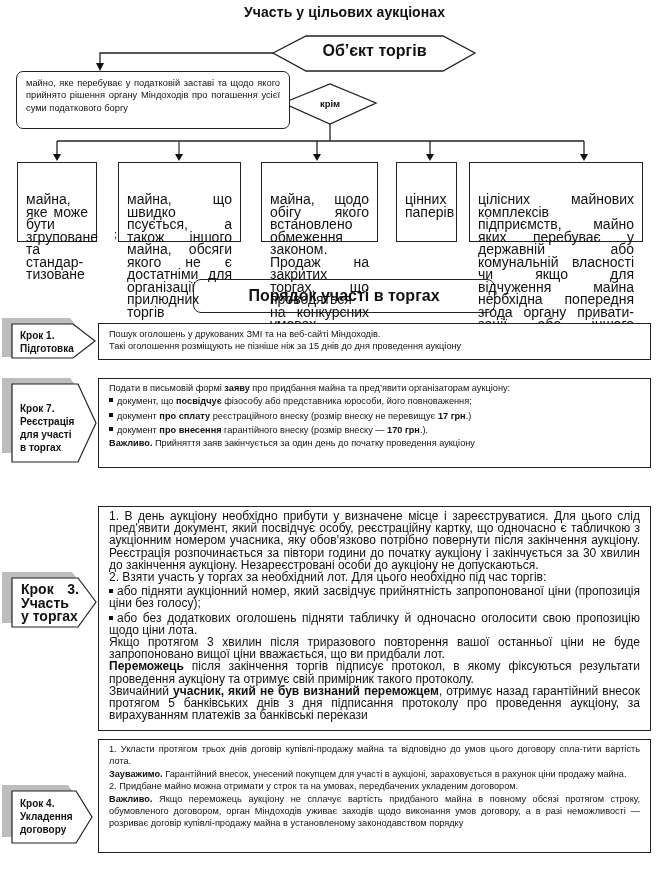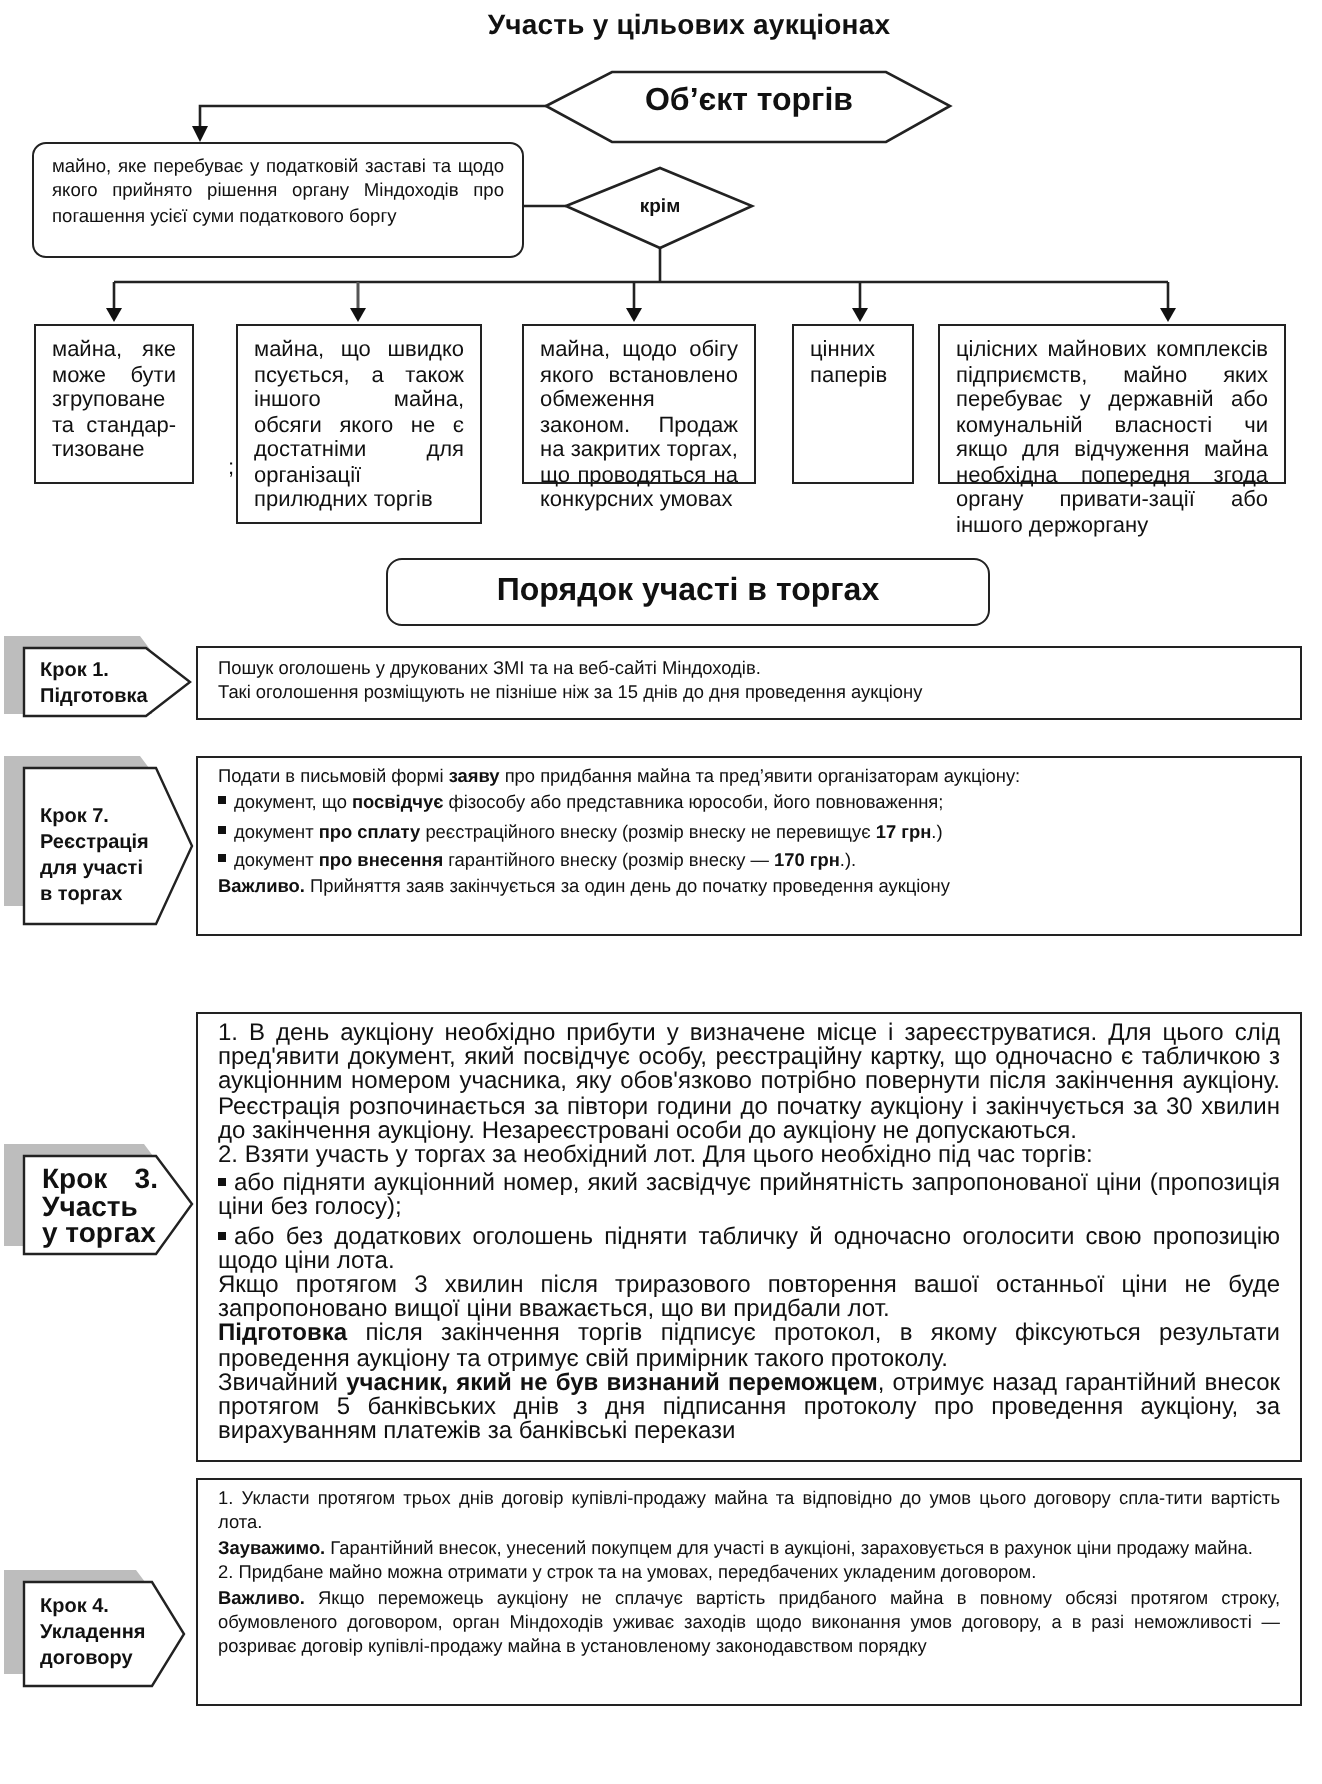"майно, яке перебуває у податковій" div.box { width: 246px -> 274px }
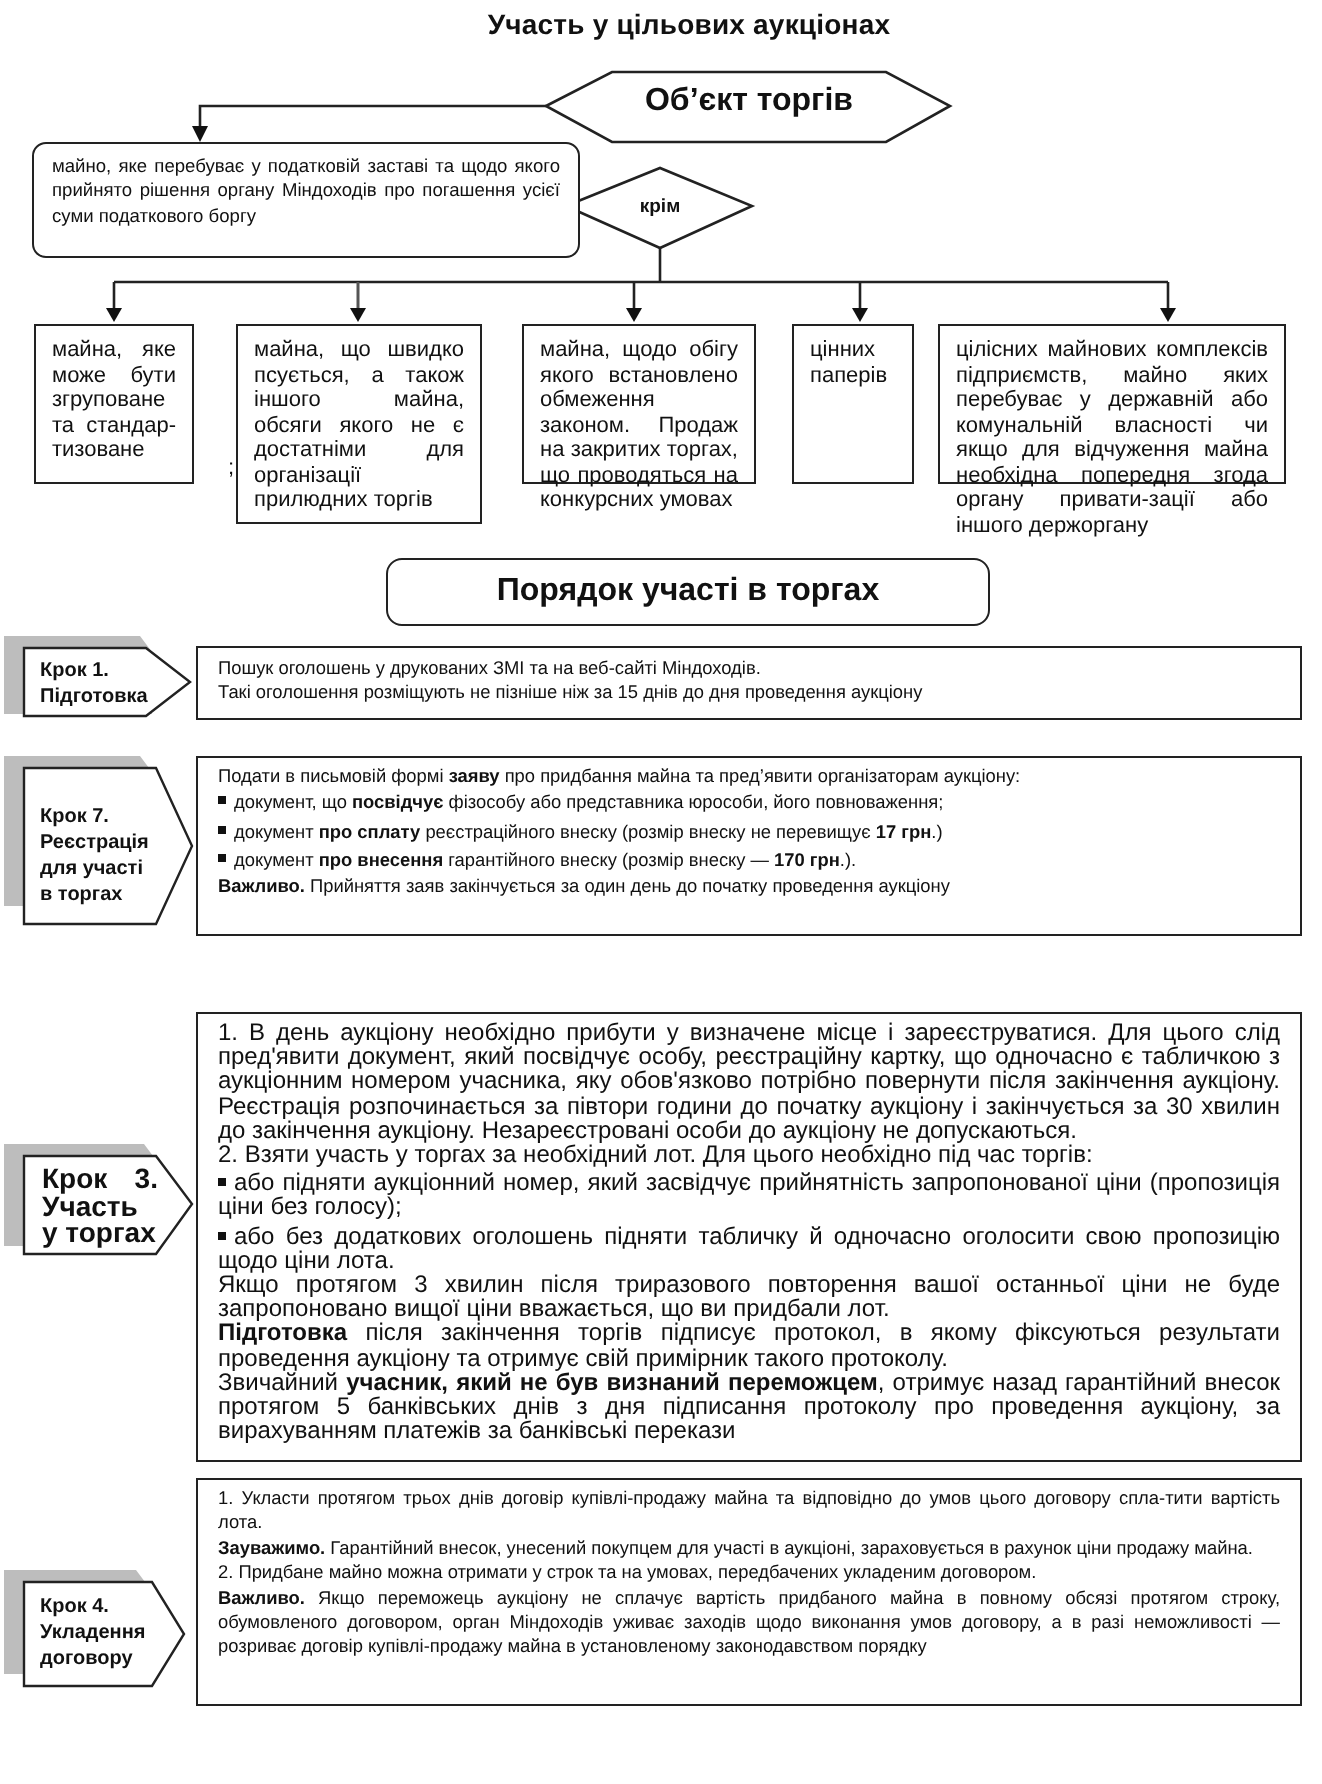"майна, яке може бути згруповане" .cat { font-size: 11px -> 14px; margin-top: none -> 24px }
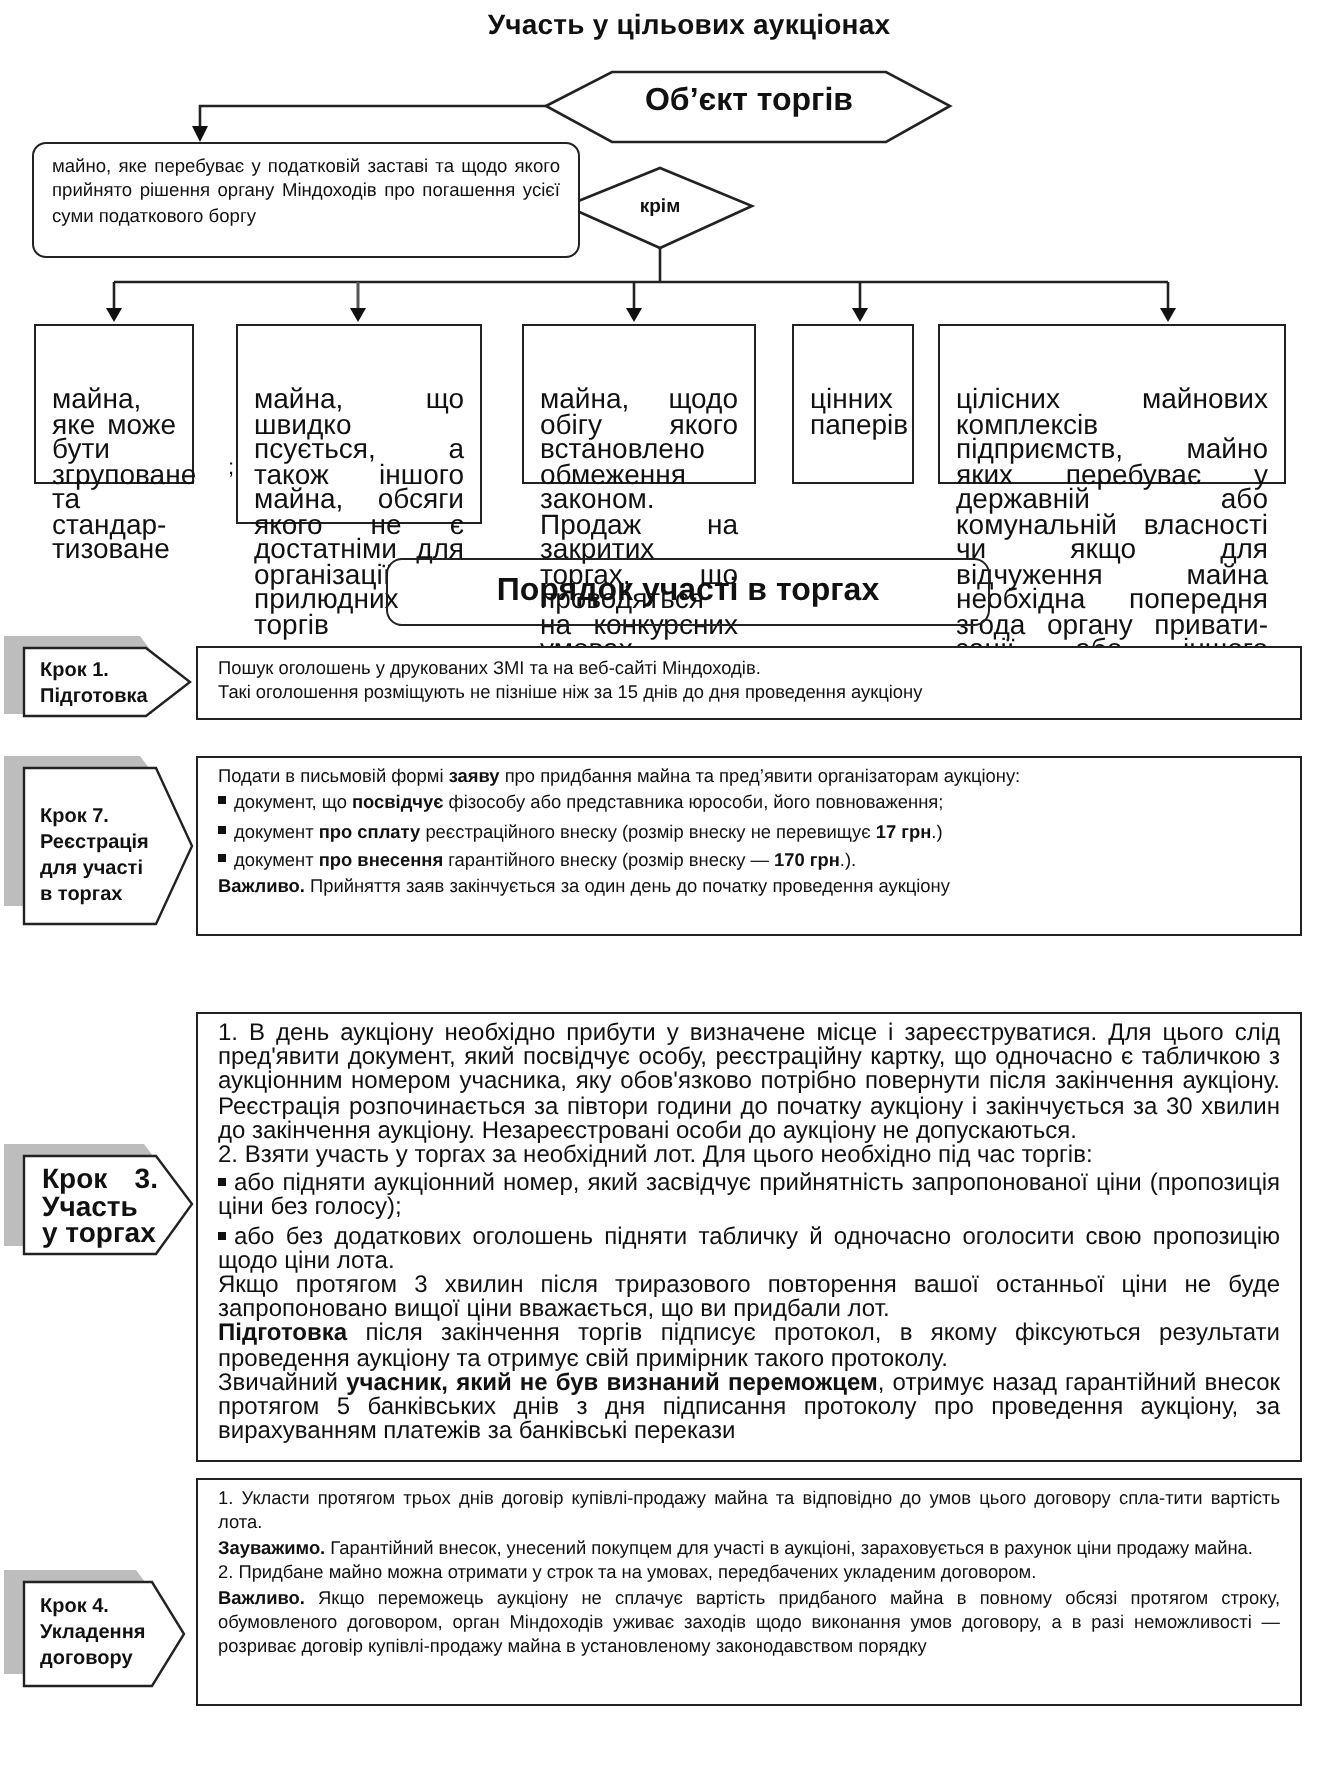"майна, що швидко псується, а" div.box { height: 100px -> 80px }
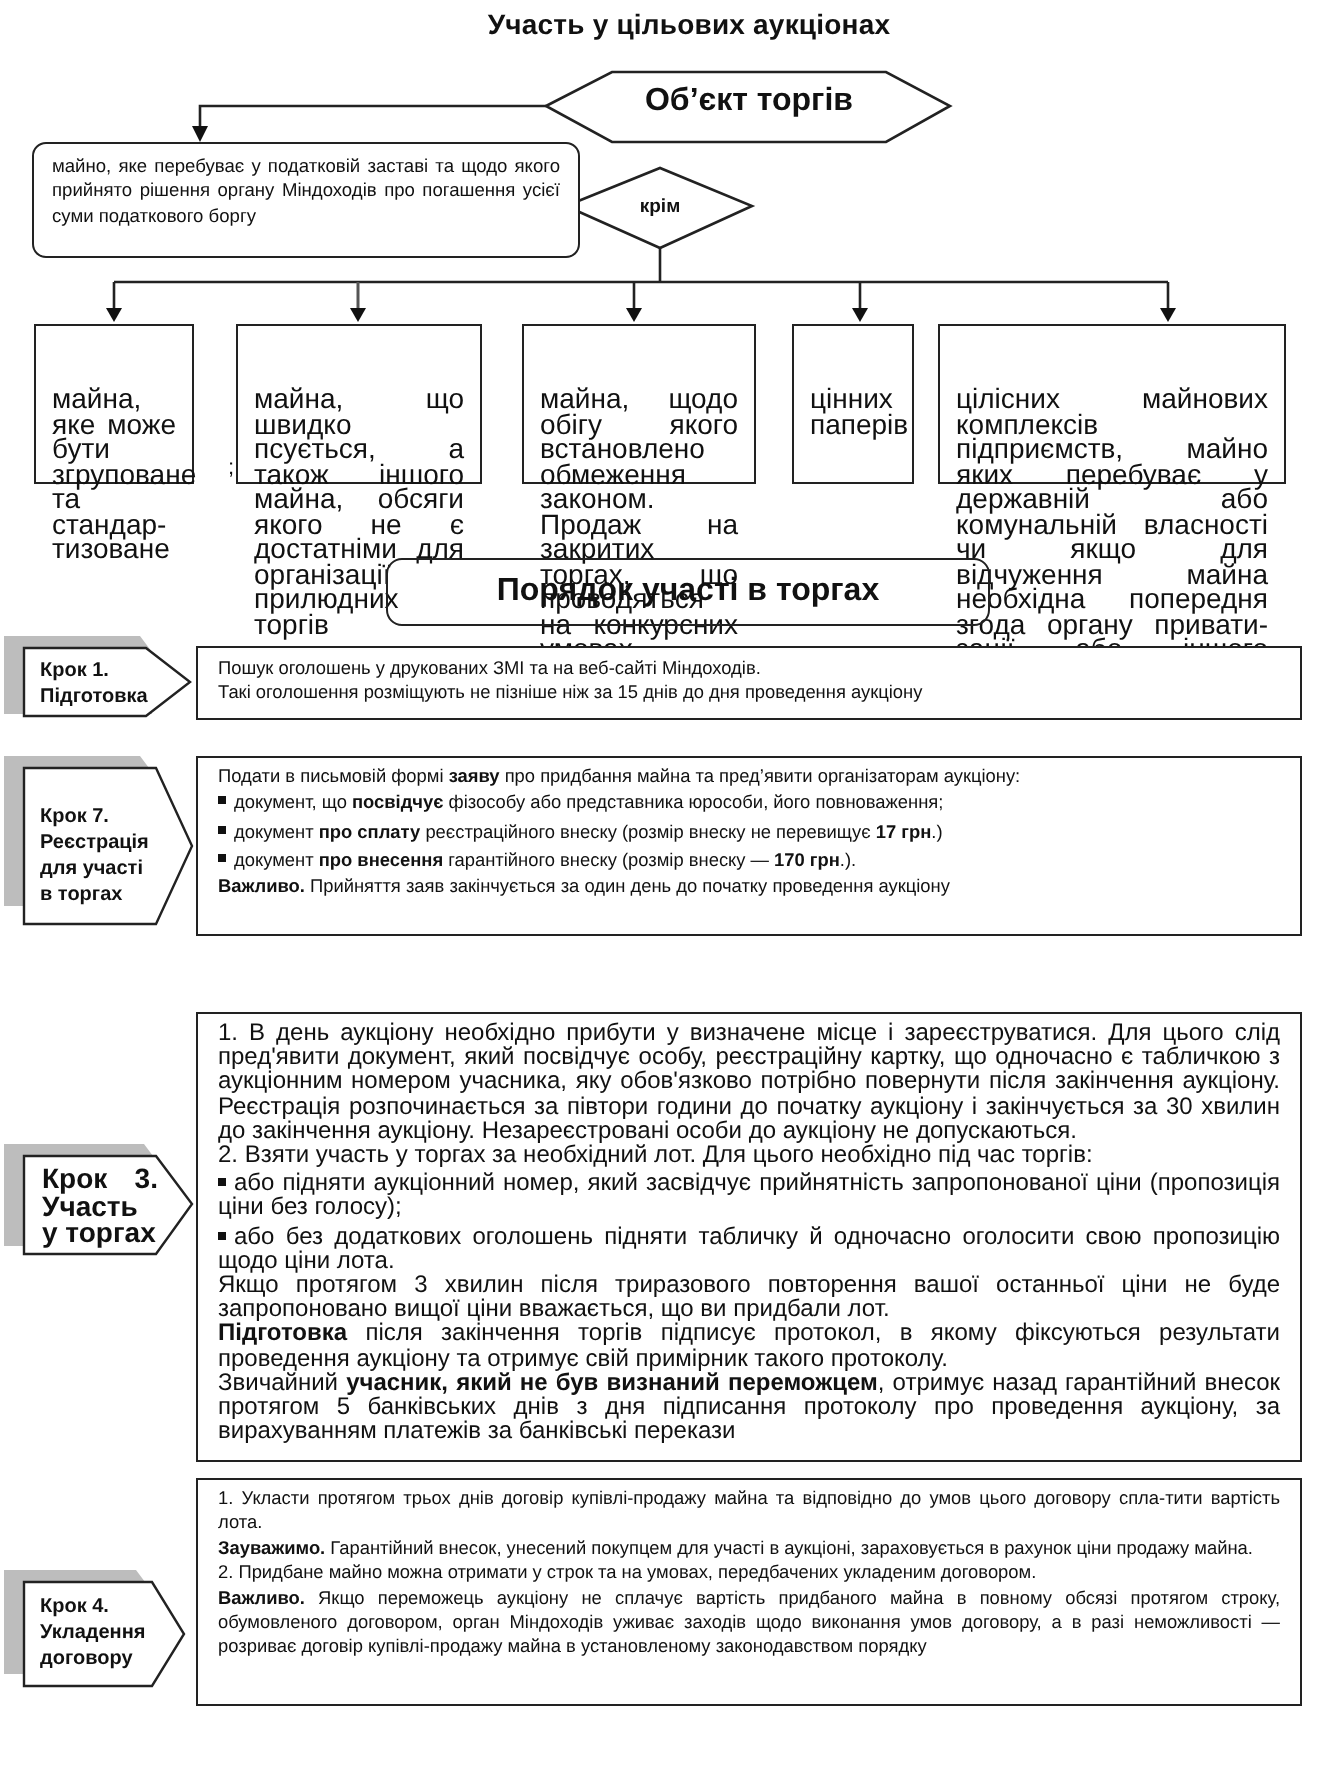"Підготовка" b { text: Підготовка -> Переможець }
